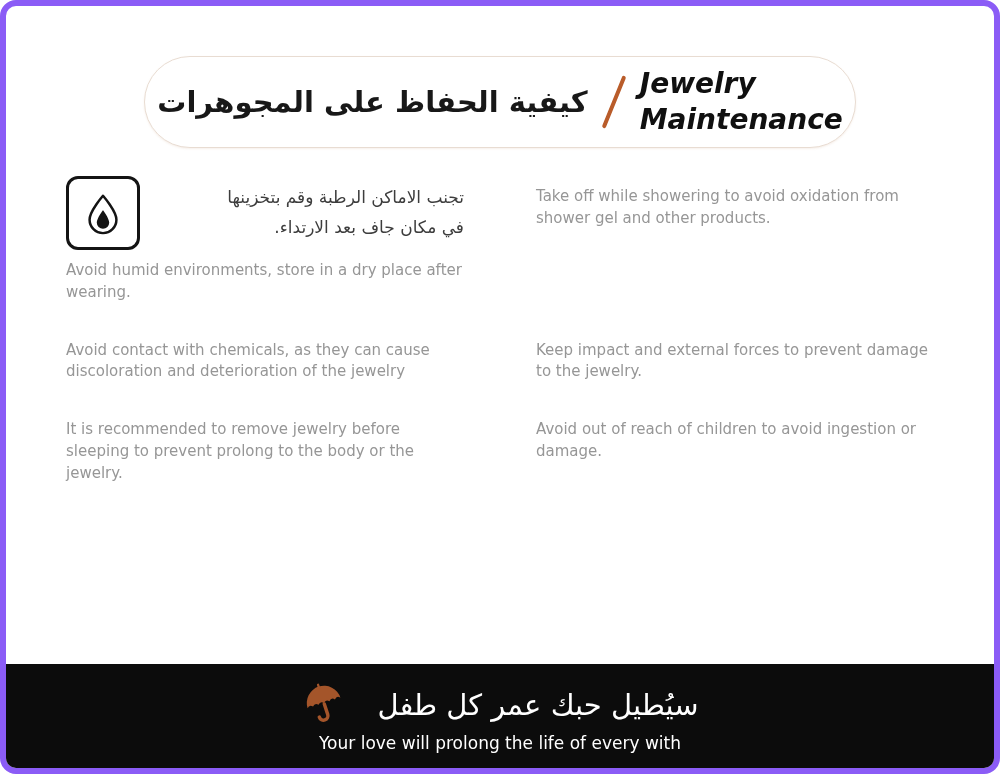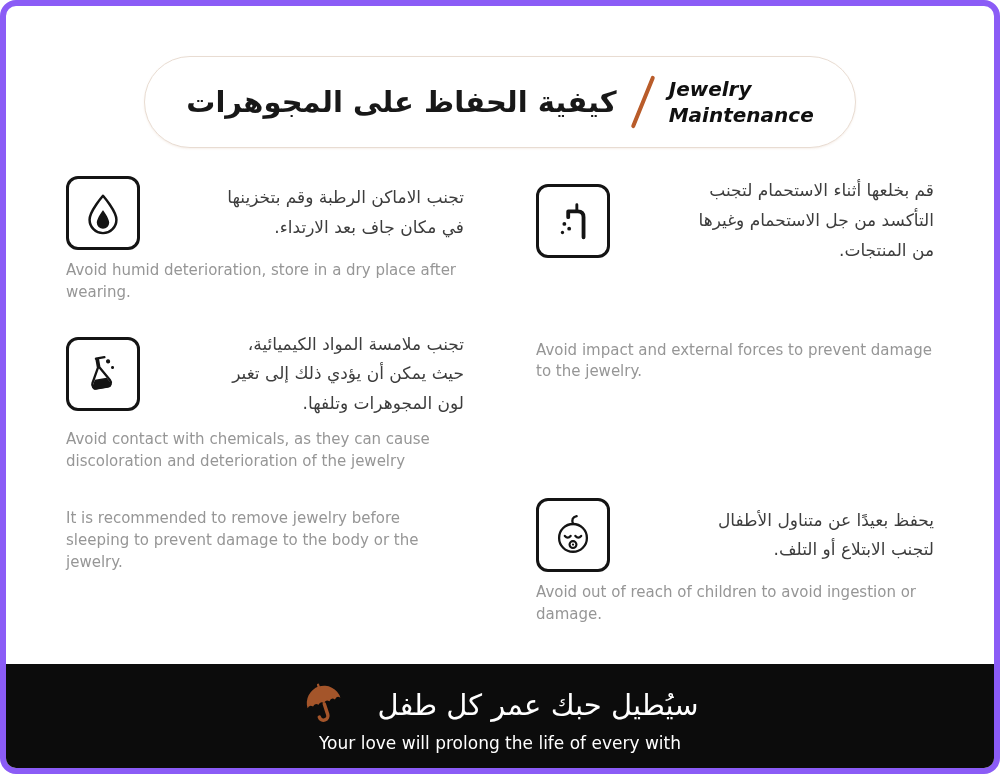"Jewelry" .title-en { font-size: 20px -> 28px }
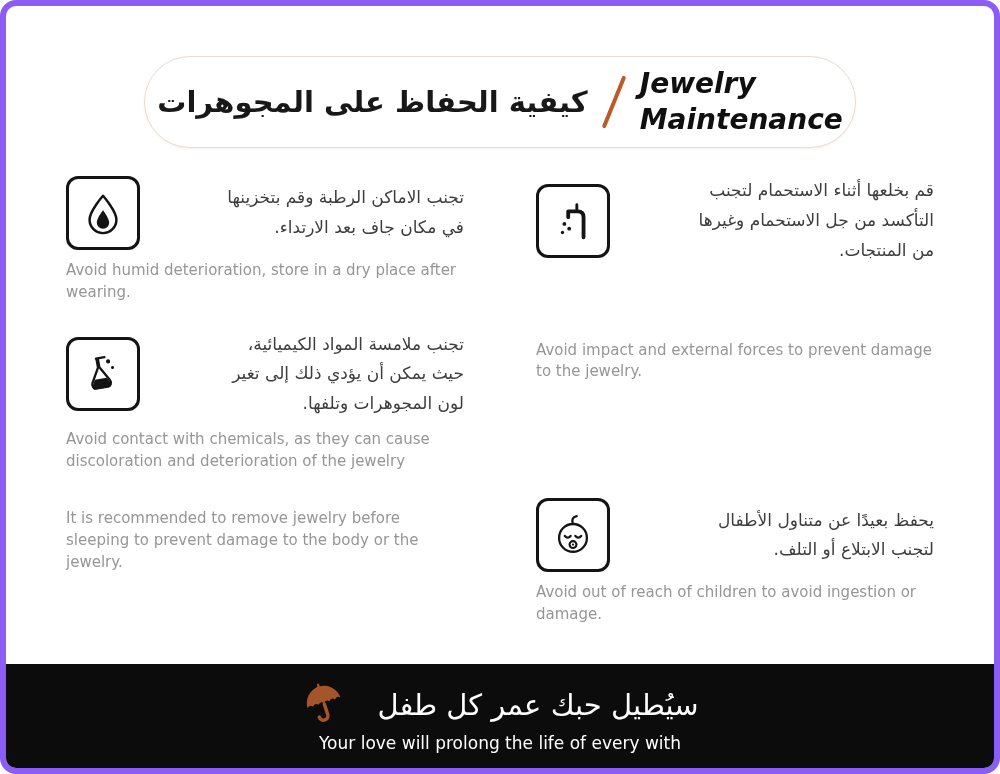"Take off while showering to" div.en-text { html: none -> <div>Take off while showering to avoid oxidation from shower gel and other products.</div> }
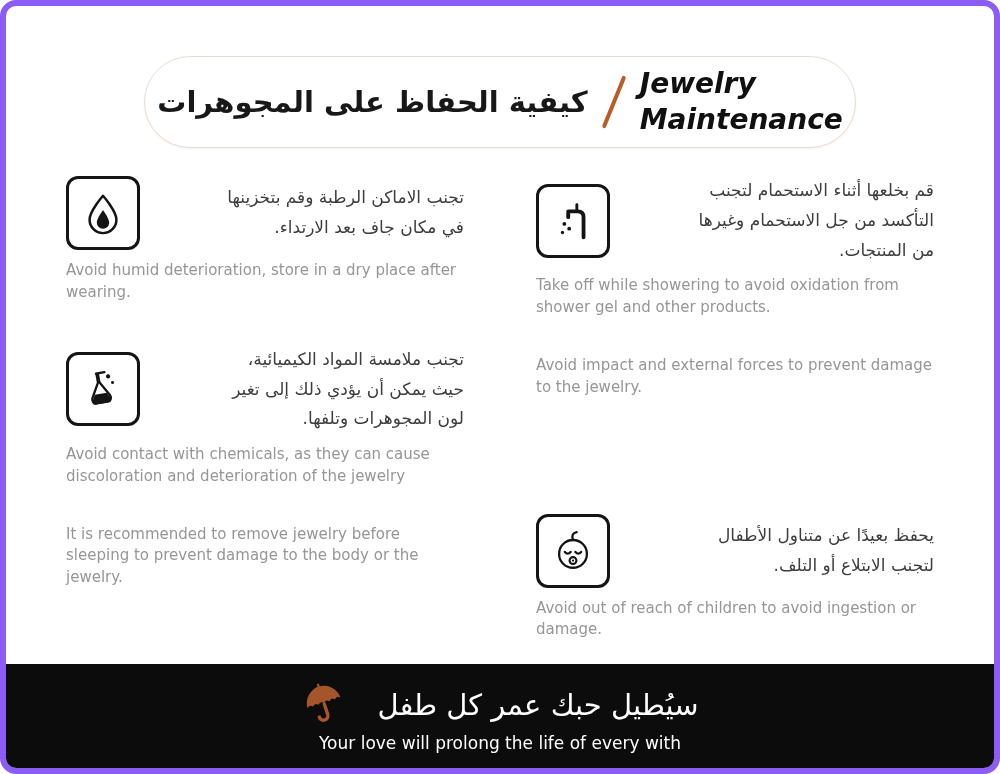"قم بخلعها أثناء الاستحمام لتجنب" div.item-top { html: <div> <div> <svg> <path></path> <path></path> <circle></circle> <circle></circle> <circle></circle> </svg> </div> <div>قم بخلعها أثناء الاستحمام لتجنب التأكسد من جل الاستحمام وغيرها من المنتجات.</div> </div> -> none }
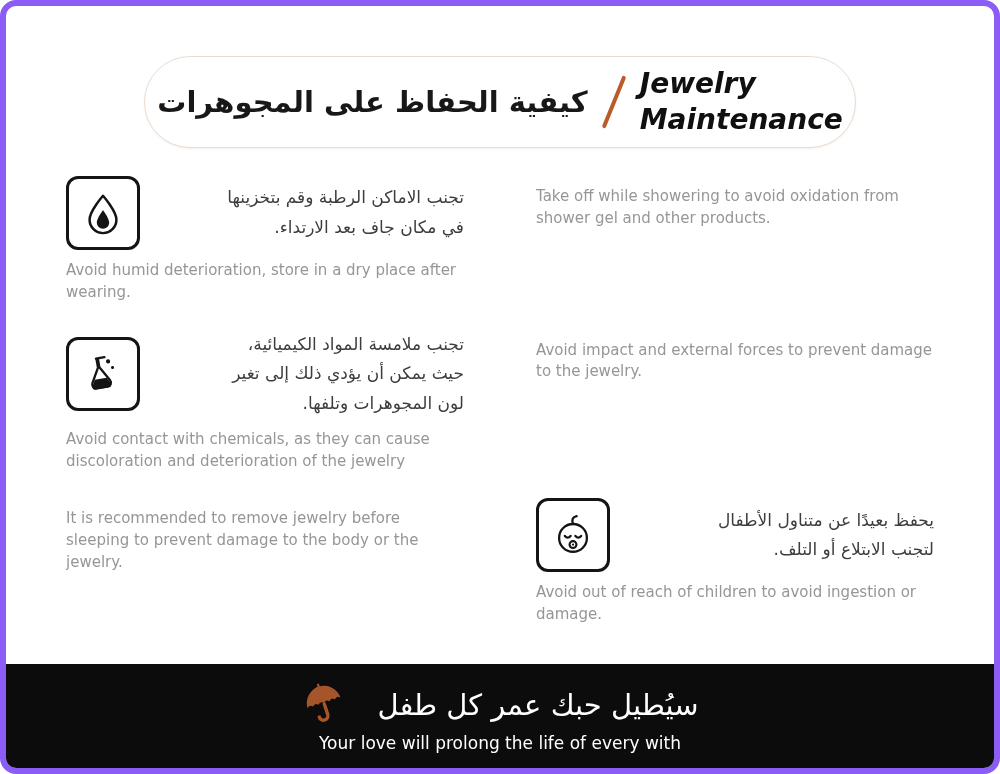"Avoid humid deterioration, store in" div.en-text { text: deterioration -> environments }
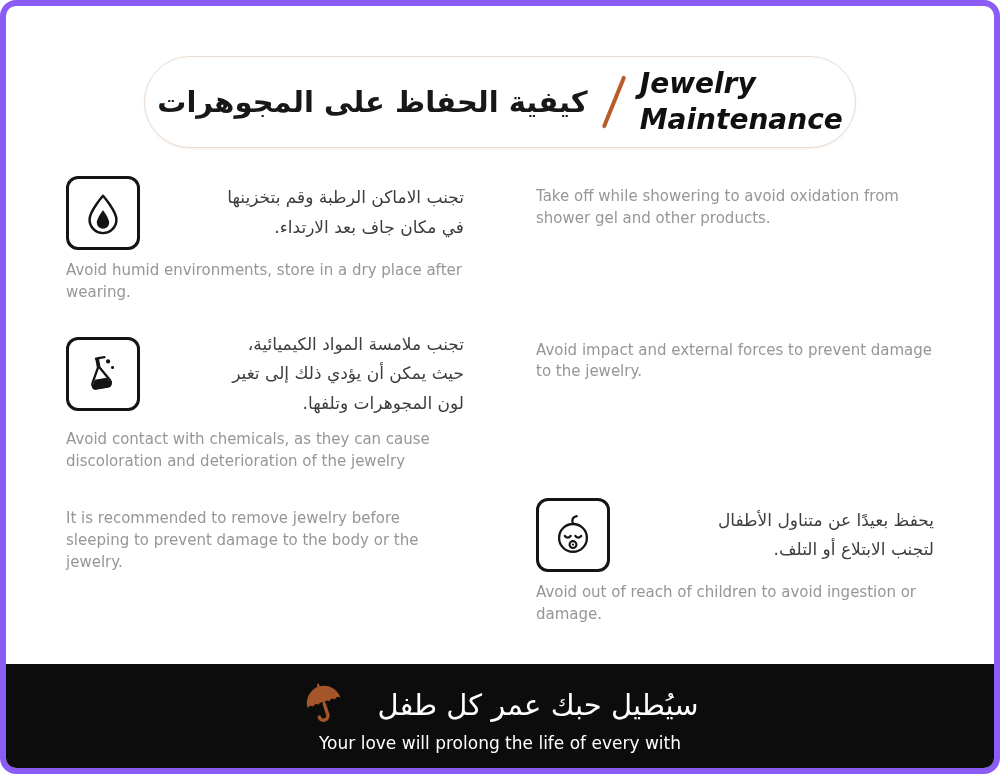"تجنب ملامسة المواد الكيميائية،" div.item-top { html: <div> <div> <svg> <g> <path></path> <path></path> <circle></circle> <circle></circle> </g> </svg> </div> <div>تجنب ملامسة المواد الكيميائية، حيث يمكن أن يؤدي ذلك إلى تغير لون المجوهرات وتلفها.</div> </div> -> none }
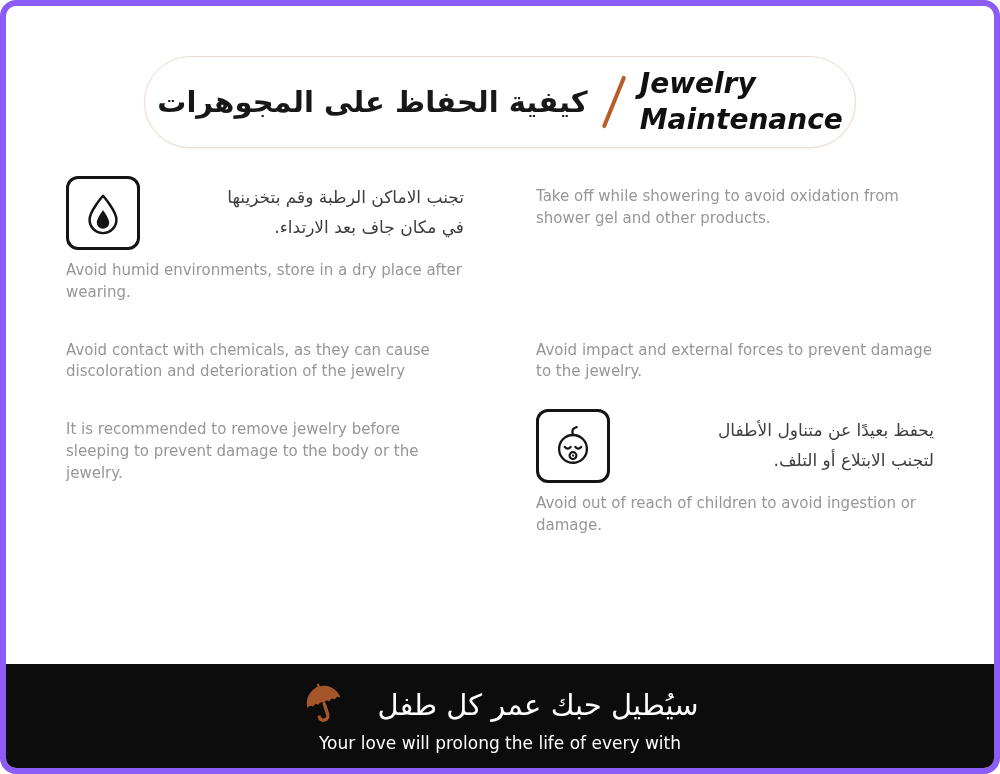"Avoid impact and external forces" div.en-text { text: Avoid -> Keep }
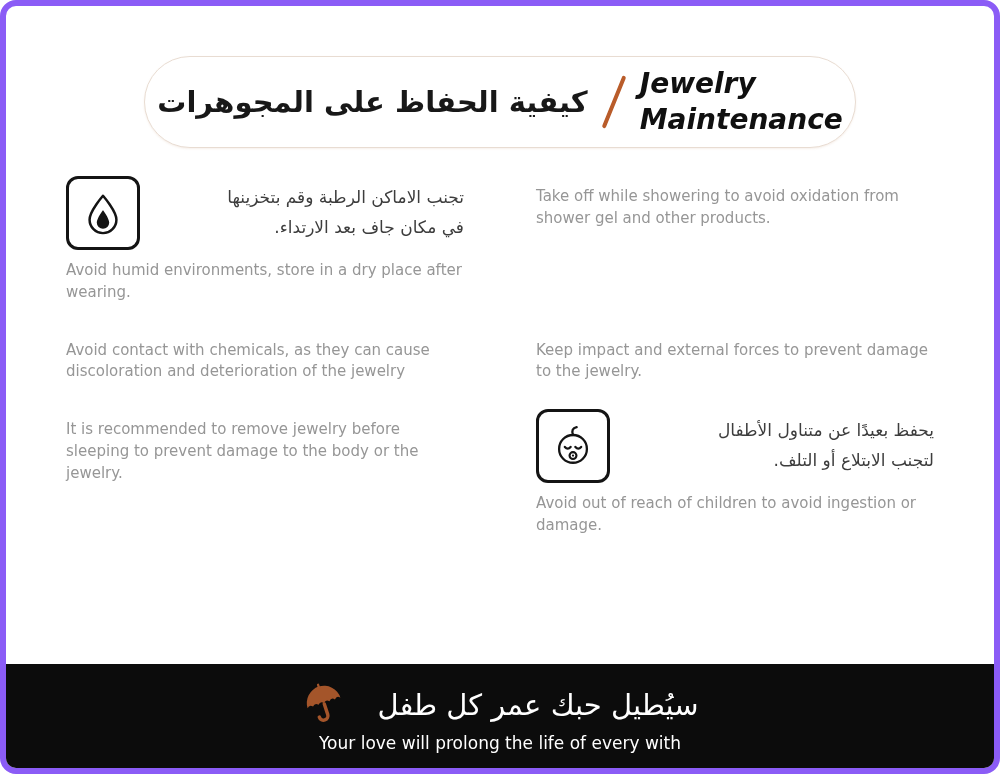"It is recommended to remove" div.en-text { text: damage -> prolong }
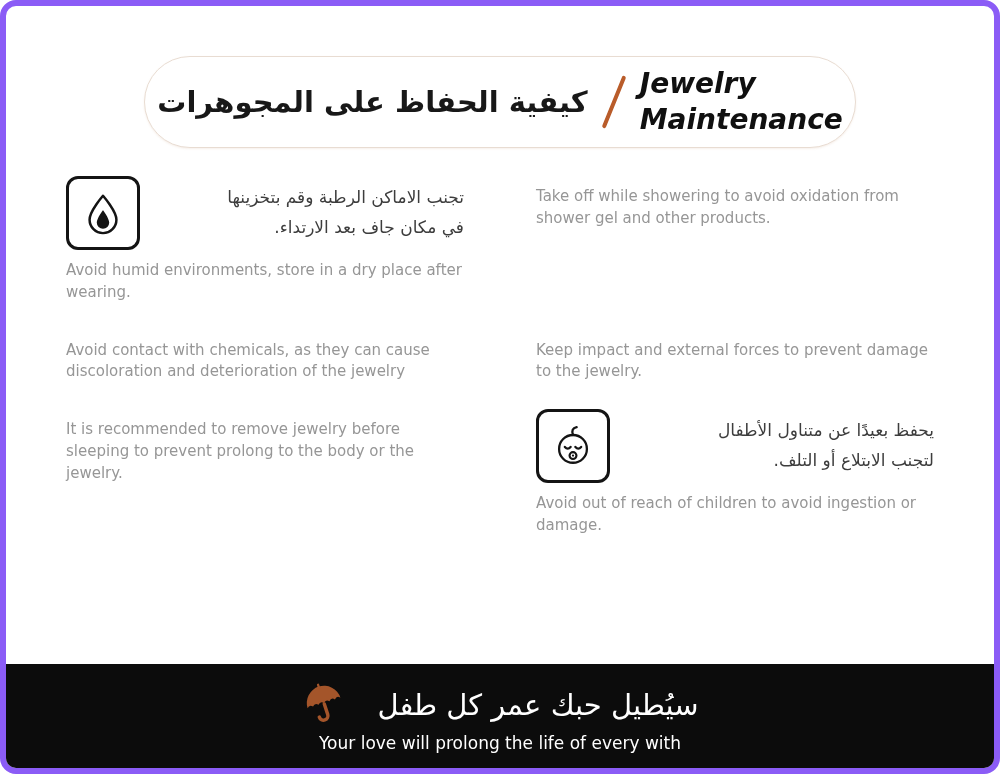"يحفظ بعيدًا عن متناول الأطفال" div.item-top { html: <div> <div> <svg> <g> <circle></circle> <path></path> <path></path> <path></path> </g> <circle></circle> <circle></circle> </svg> </div> <div>يحفظ بعيدًا عن متناول الأطفال لتجنب الابتلاع أو التلف.</div> </div> -> none }
